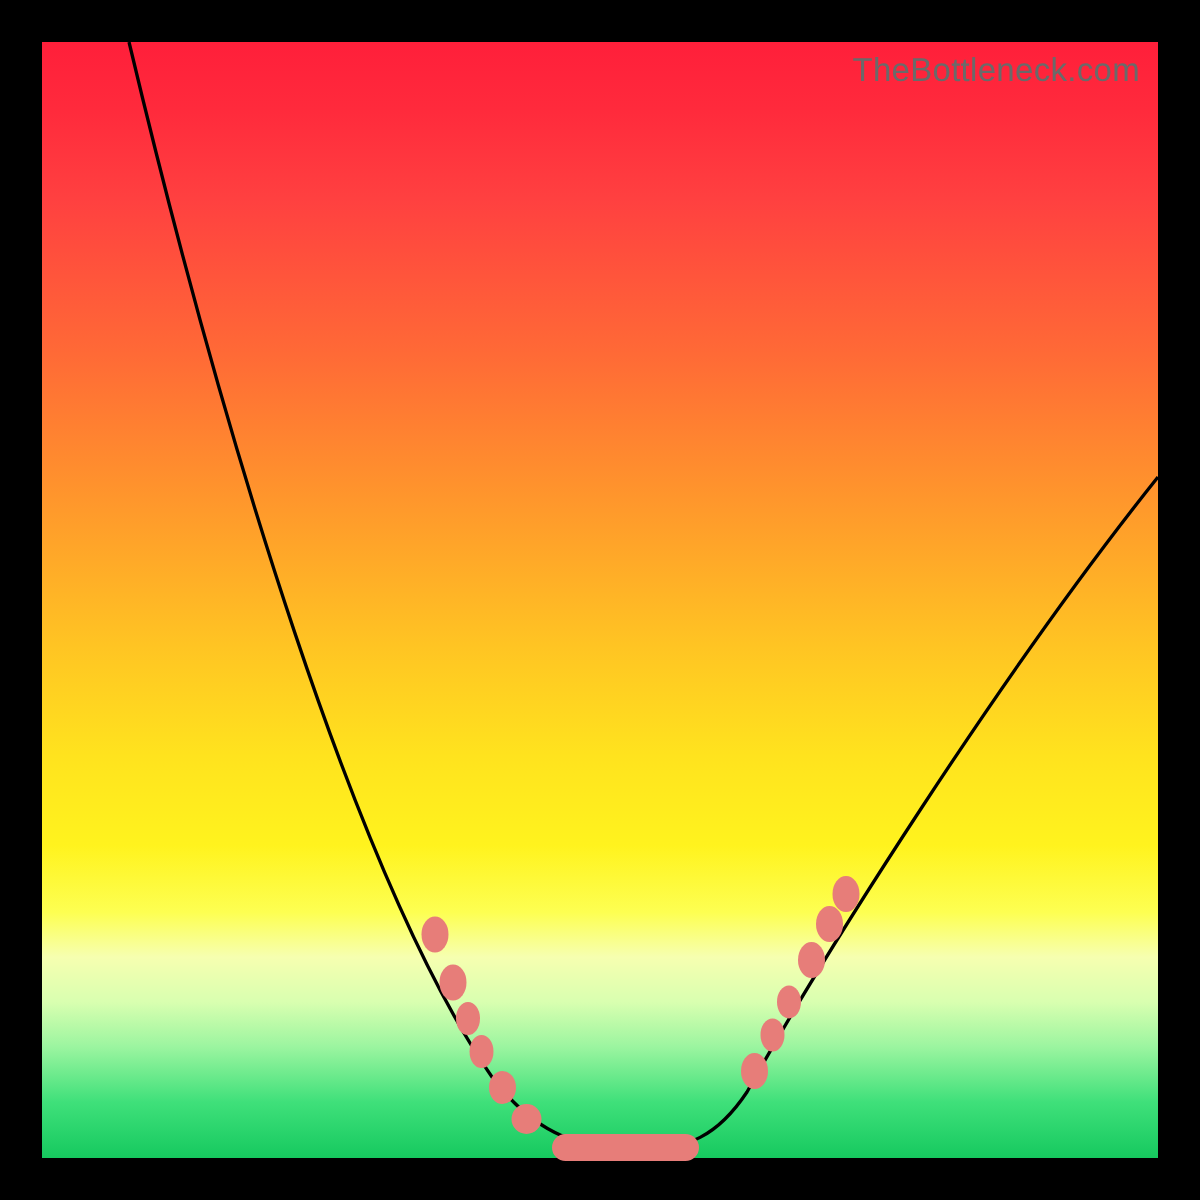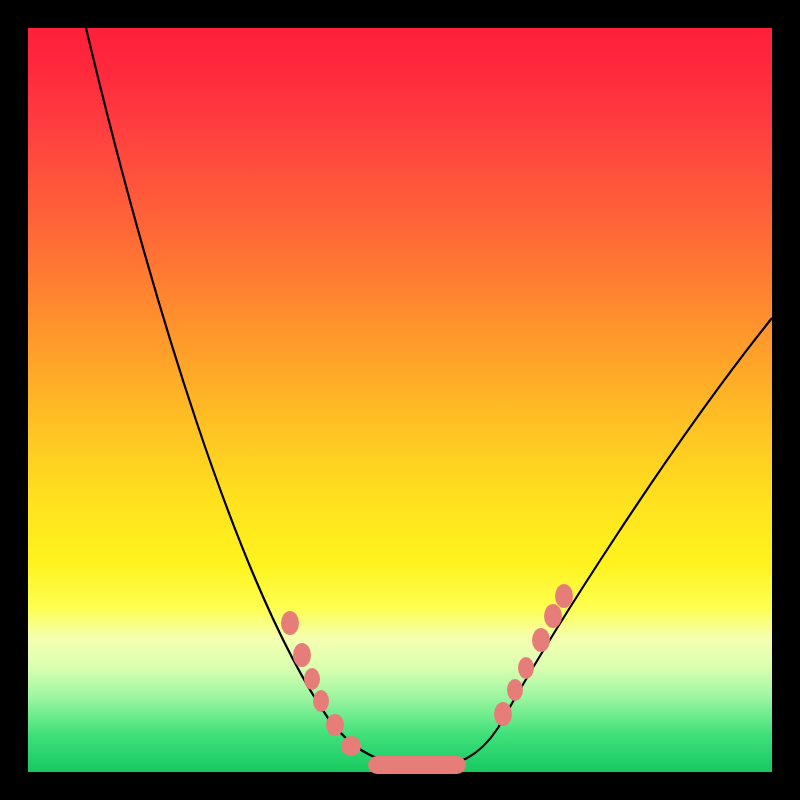"TheBottleneck.com" div.watermark { html: none -> <div>TheBottleneck.com</div> }
